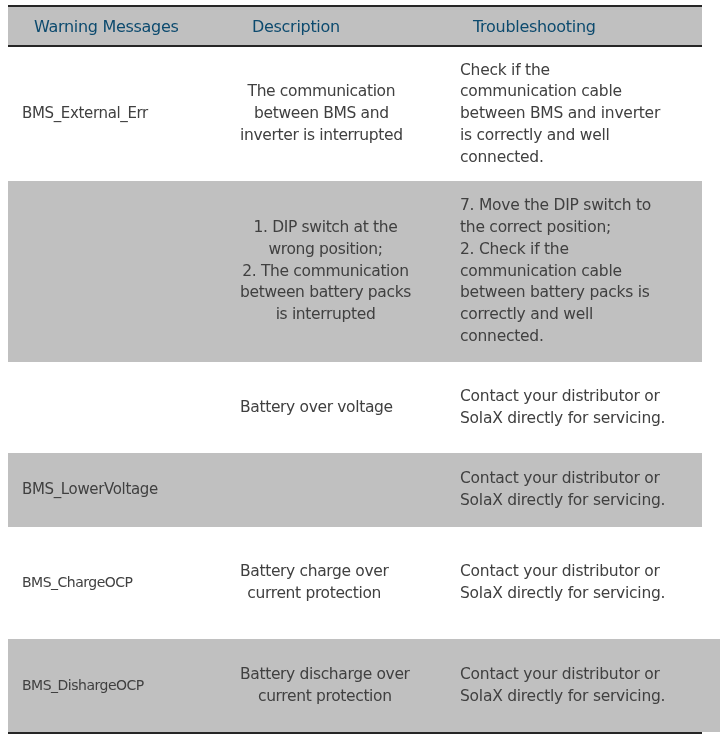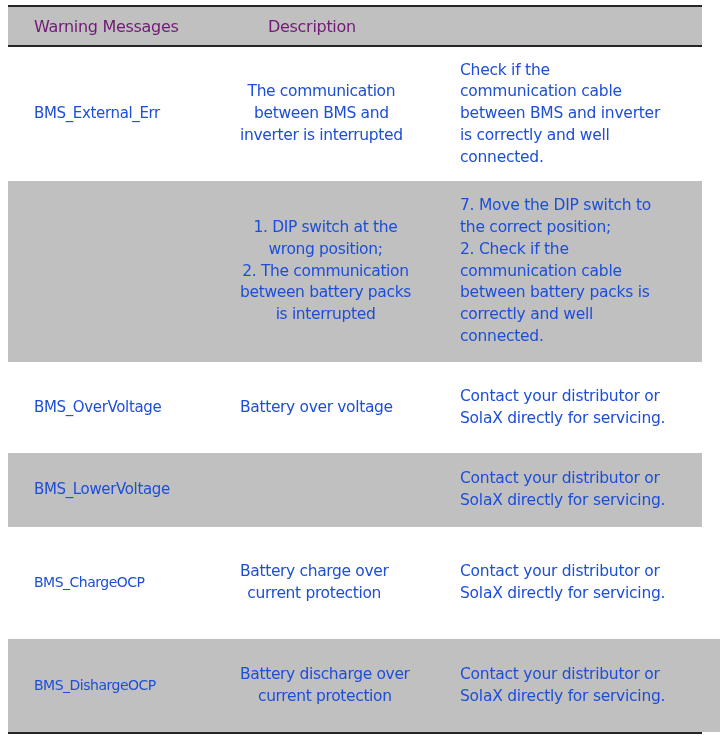"Warning Messages" .header span { color: #701a75 -> #0c4a6e }
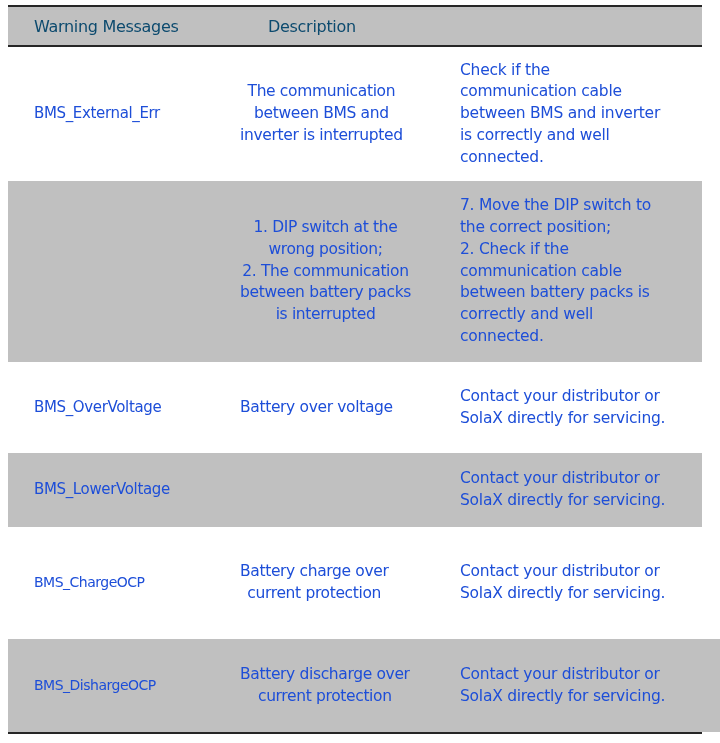"Description" .h2 { left: 260px -> 244px }
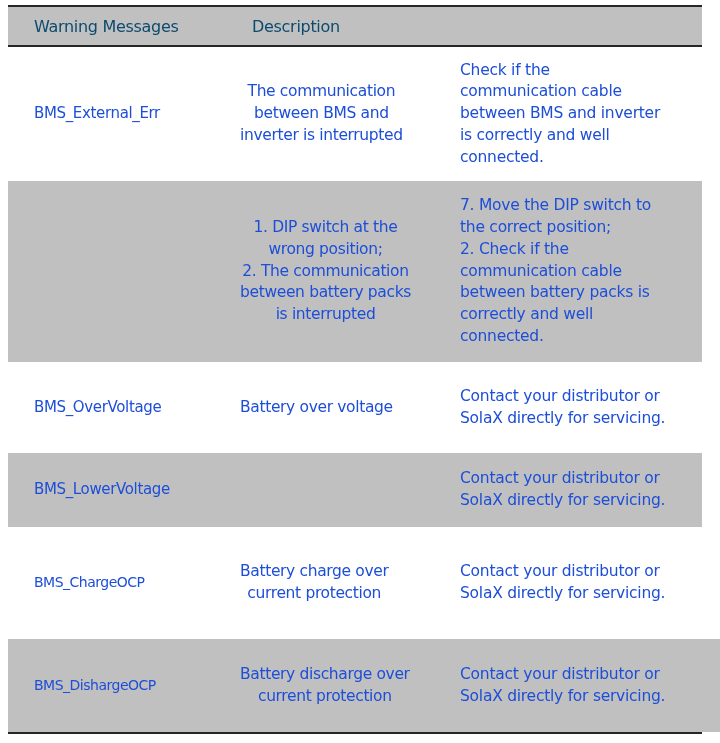"Troubleshooting" span.h3 { html: none -> <span>Troubleshooting</span> }
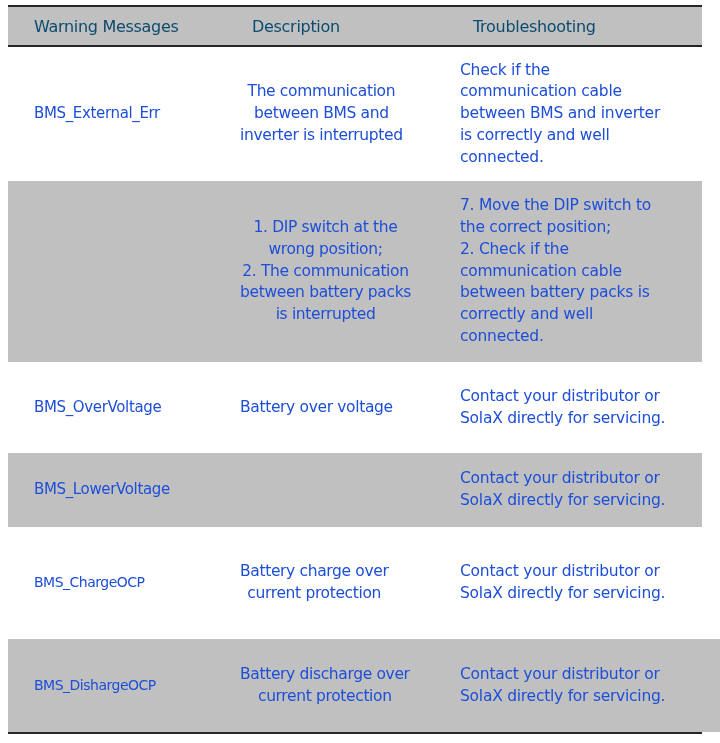"Check if the" .cell { color: #1d4ed8 -> #404040 }
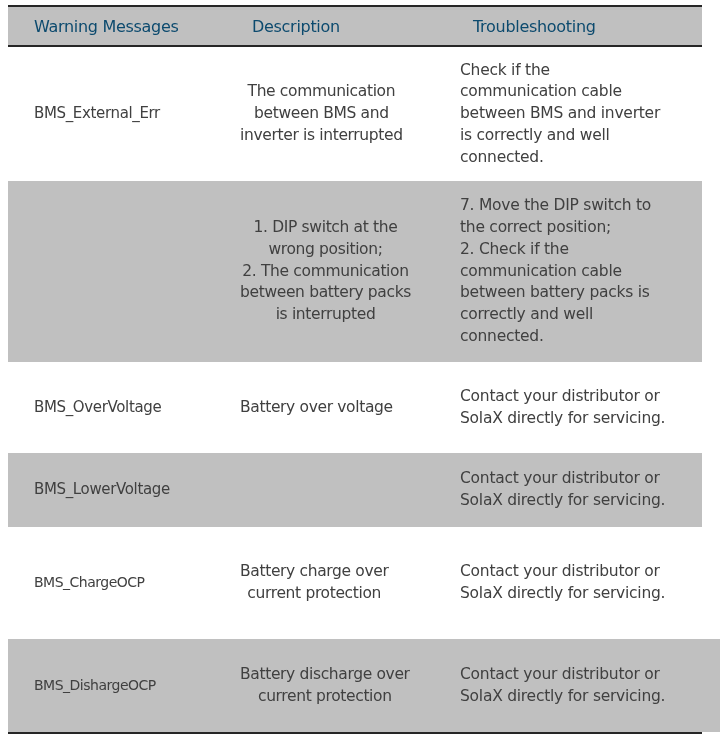"BMS_External_Err" .c1 { left: 26px -> 14px }
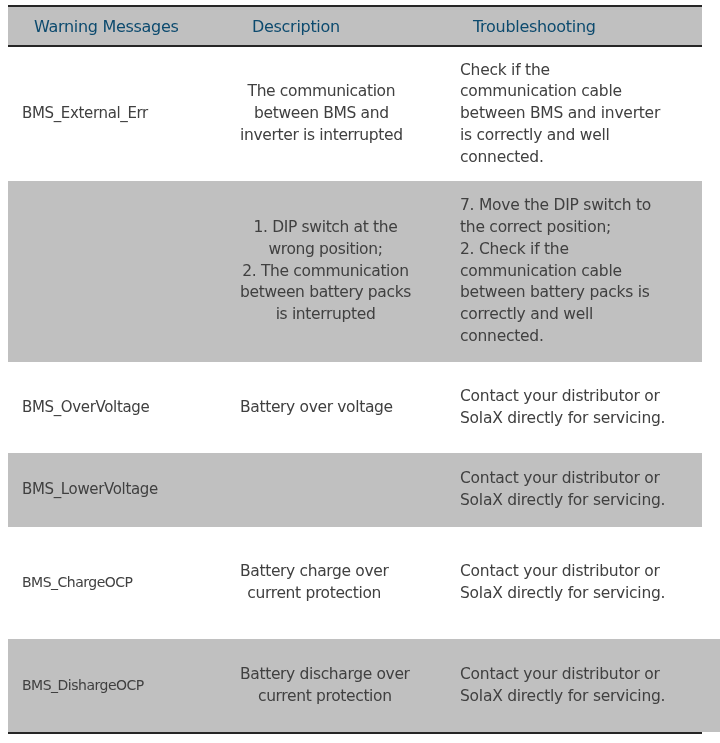"BMS_OverVoltage" div.cell { html: <div> <span>BMS_OverVoltage</span> </div> -> none }
